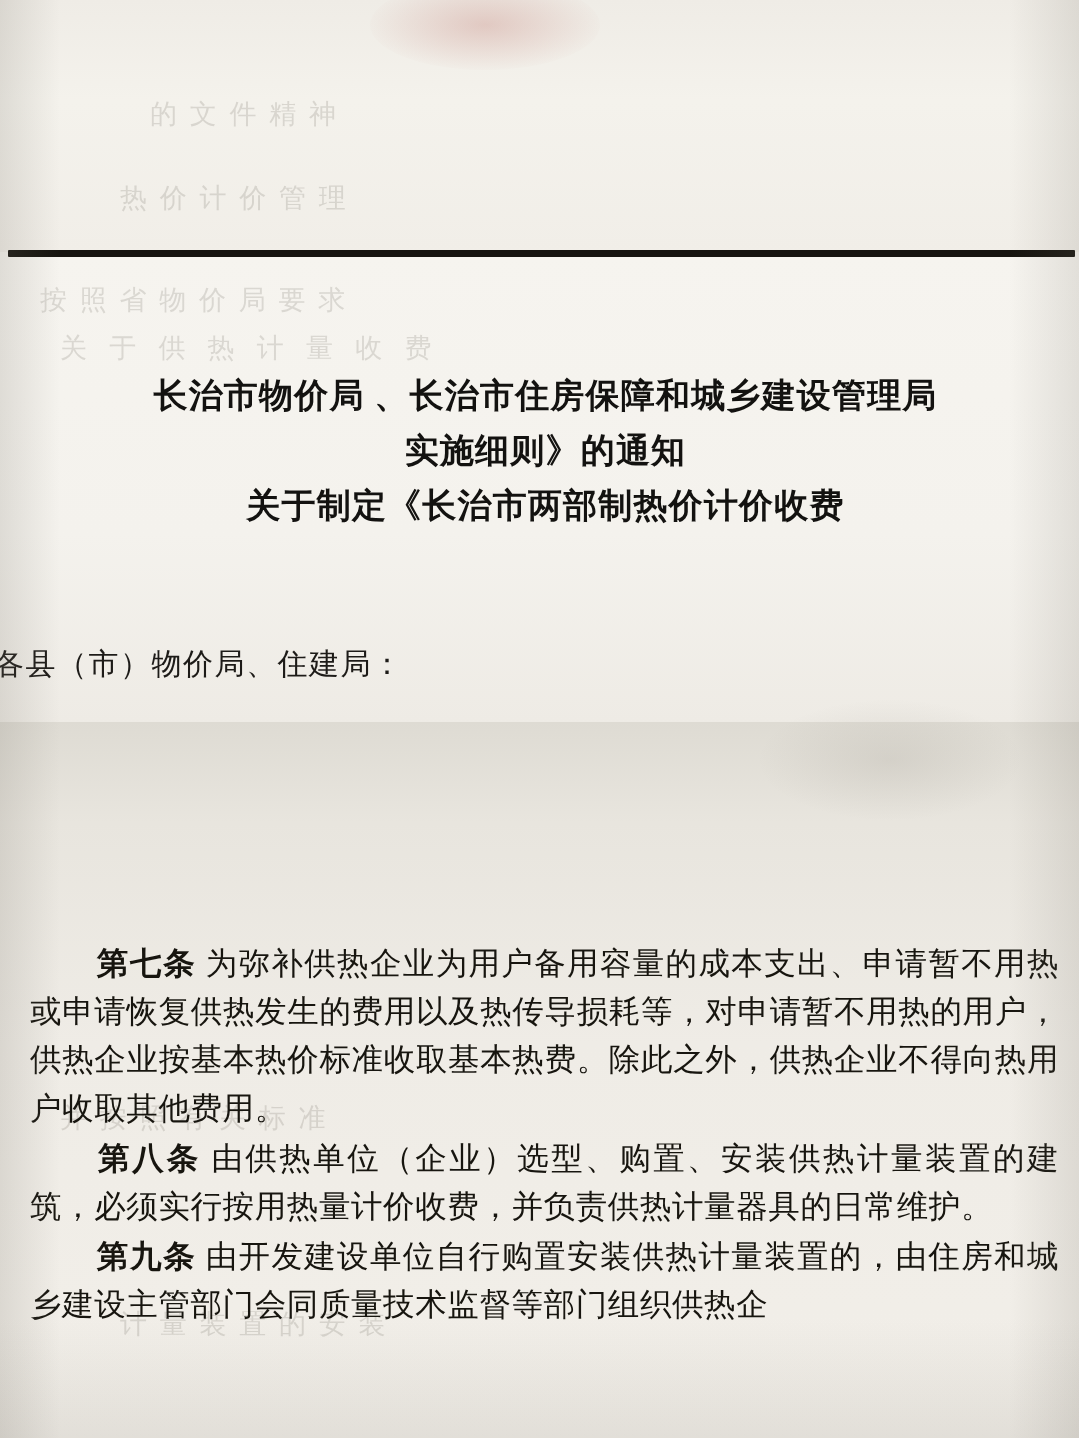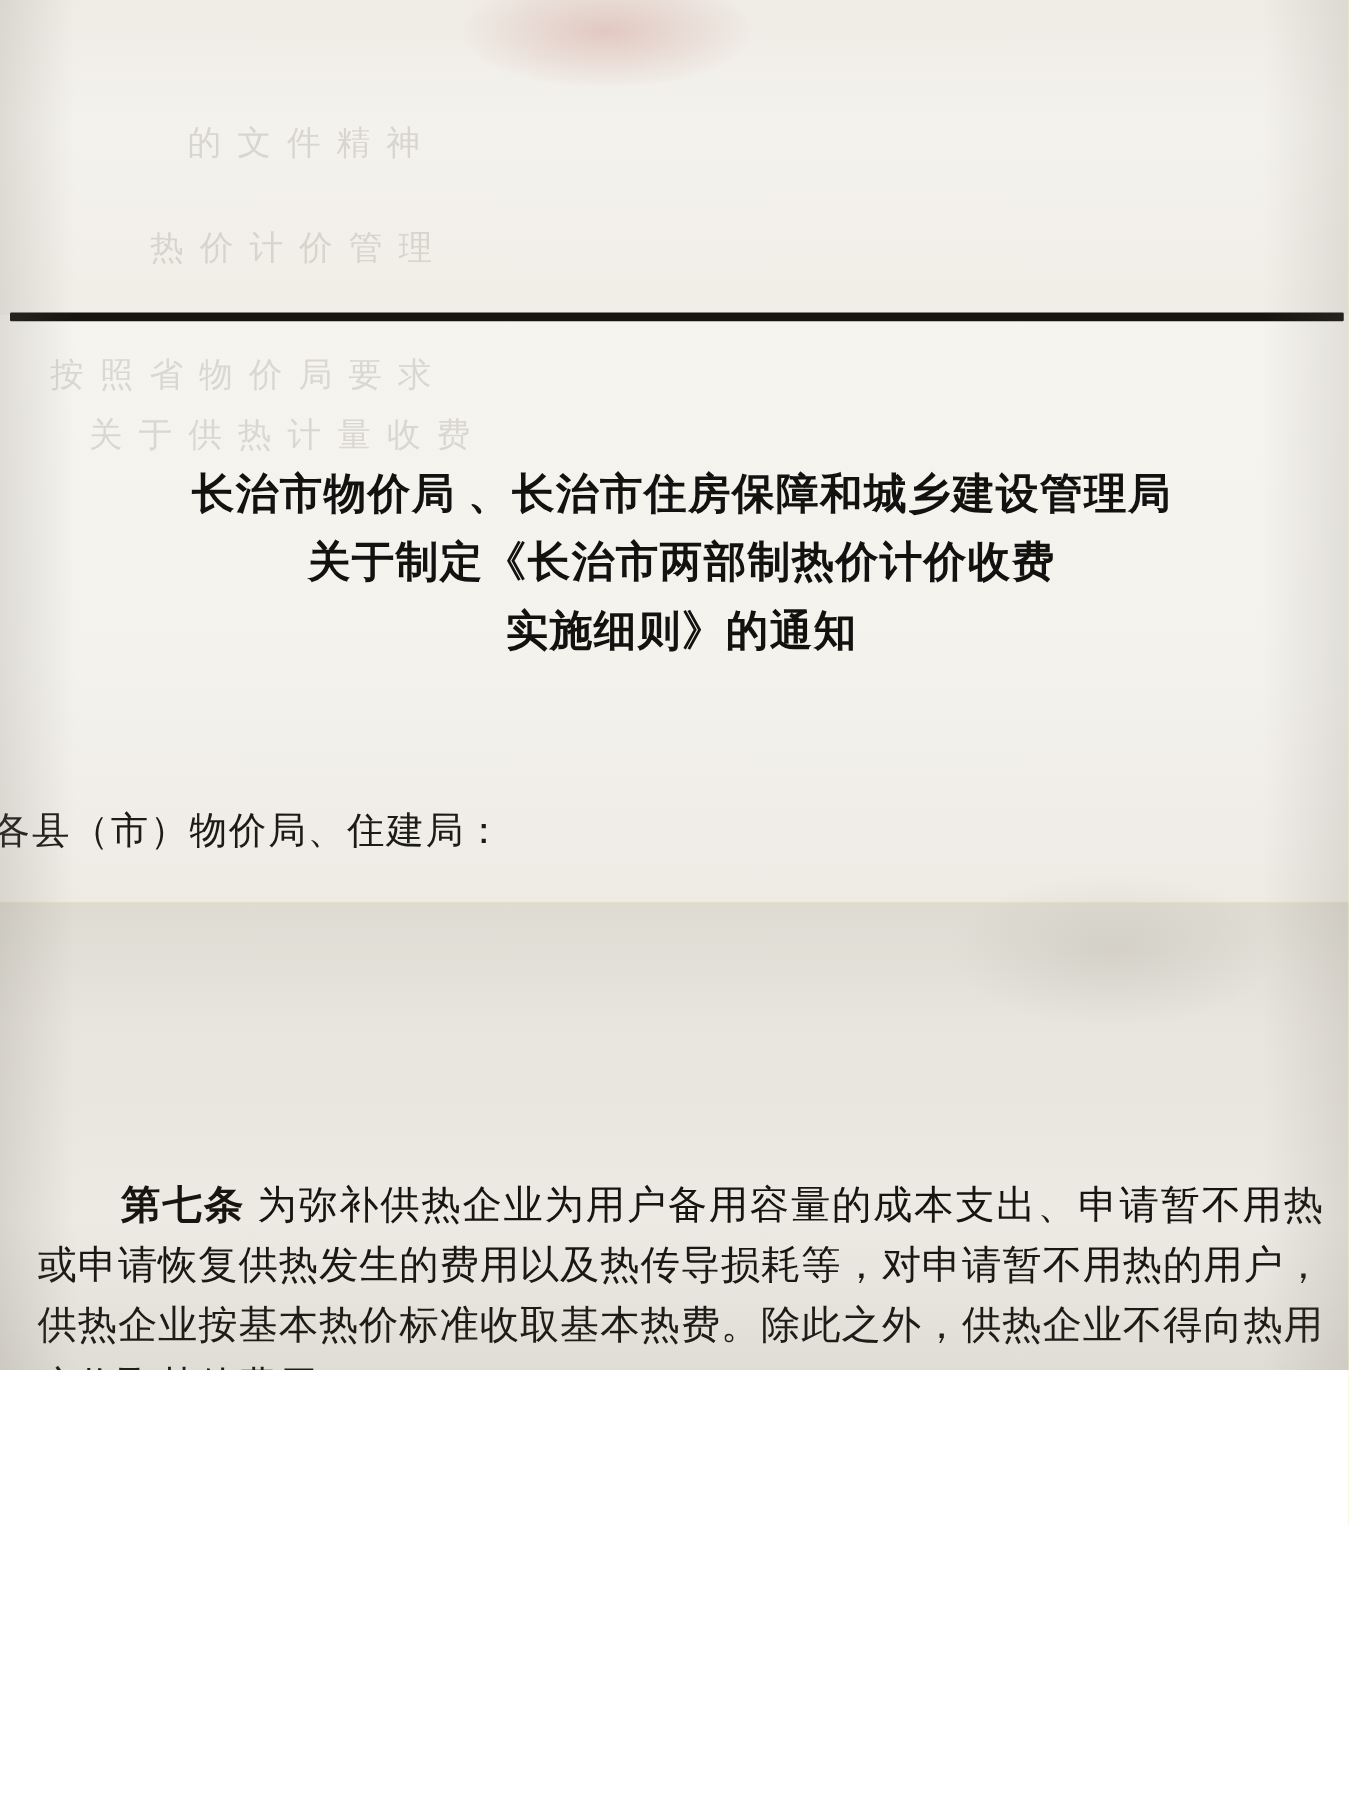"的 文 件 精 神" .page { background: #fde047 -> #7dd3fc; height: 1096px -> 1438px }
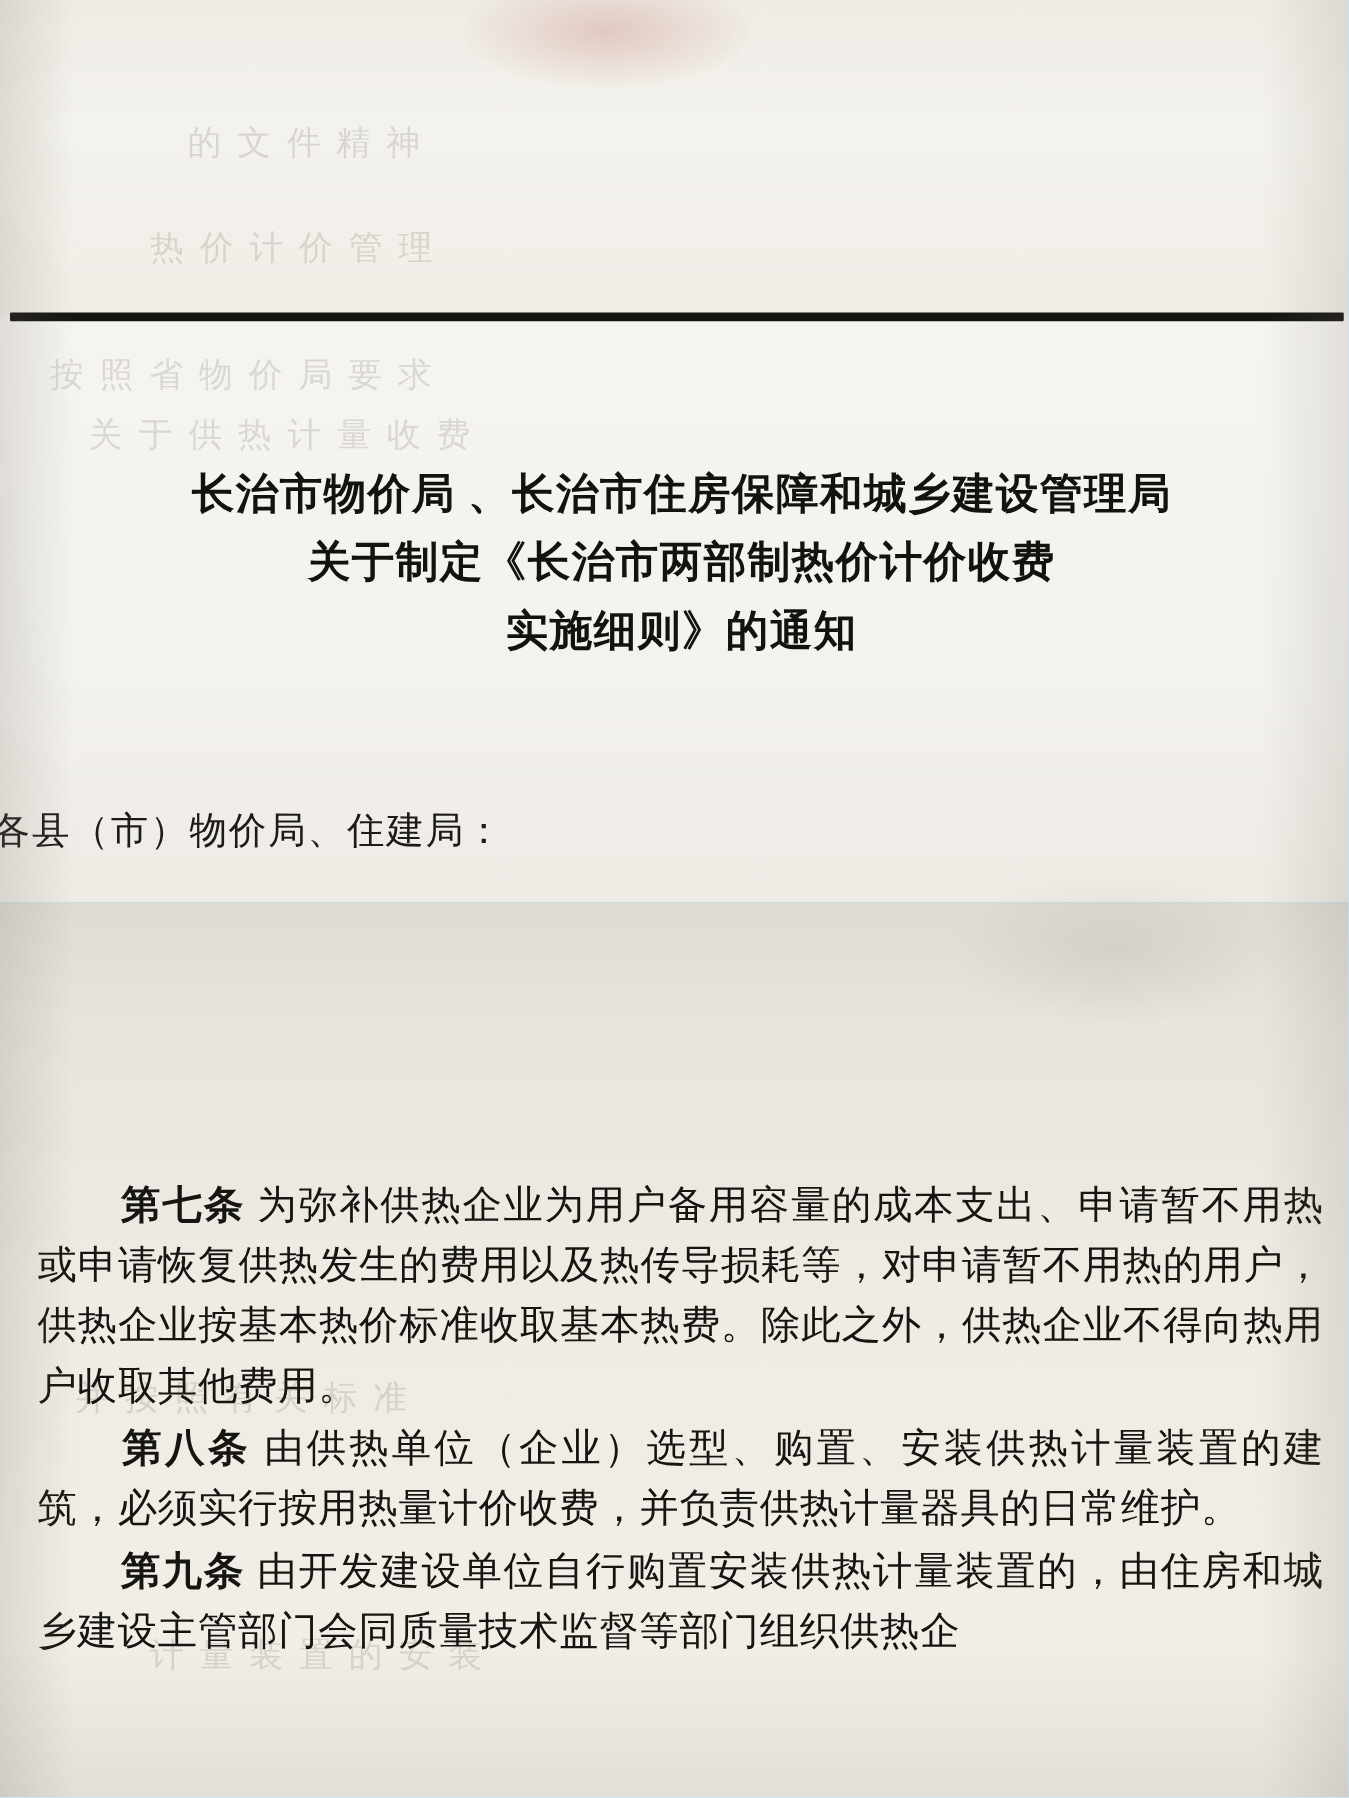"关 于 供 热 计" .ghost.g4 { font-family: none -> Liberation Mono, monospace; left: 71px -> 60px }
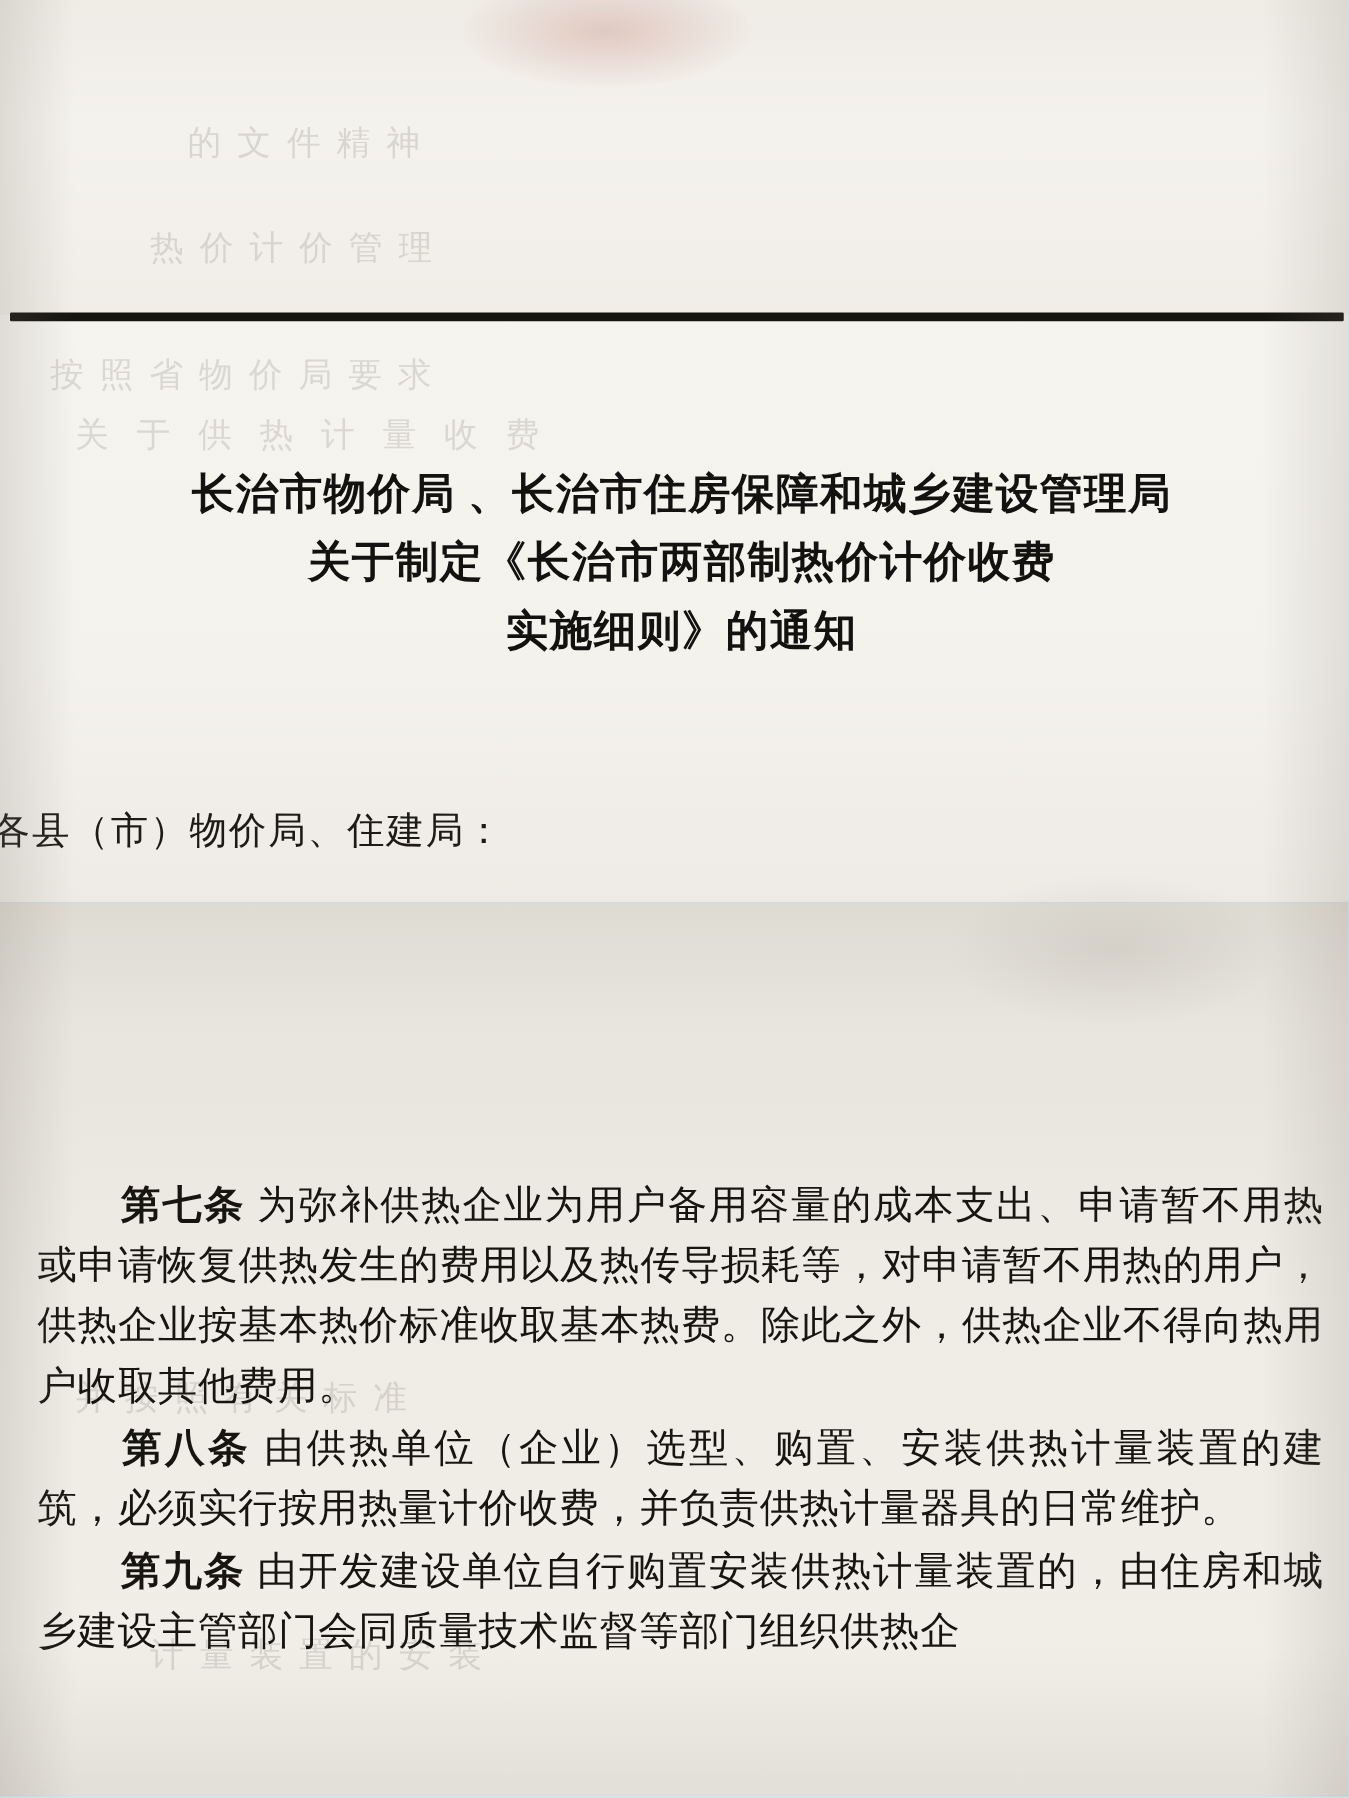"关于制定《长治市两部制热价计价收费" span.line { order: before "实施细则》的通知" -> after "实施细则》的通知" }
